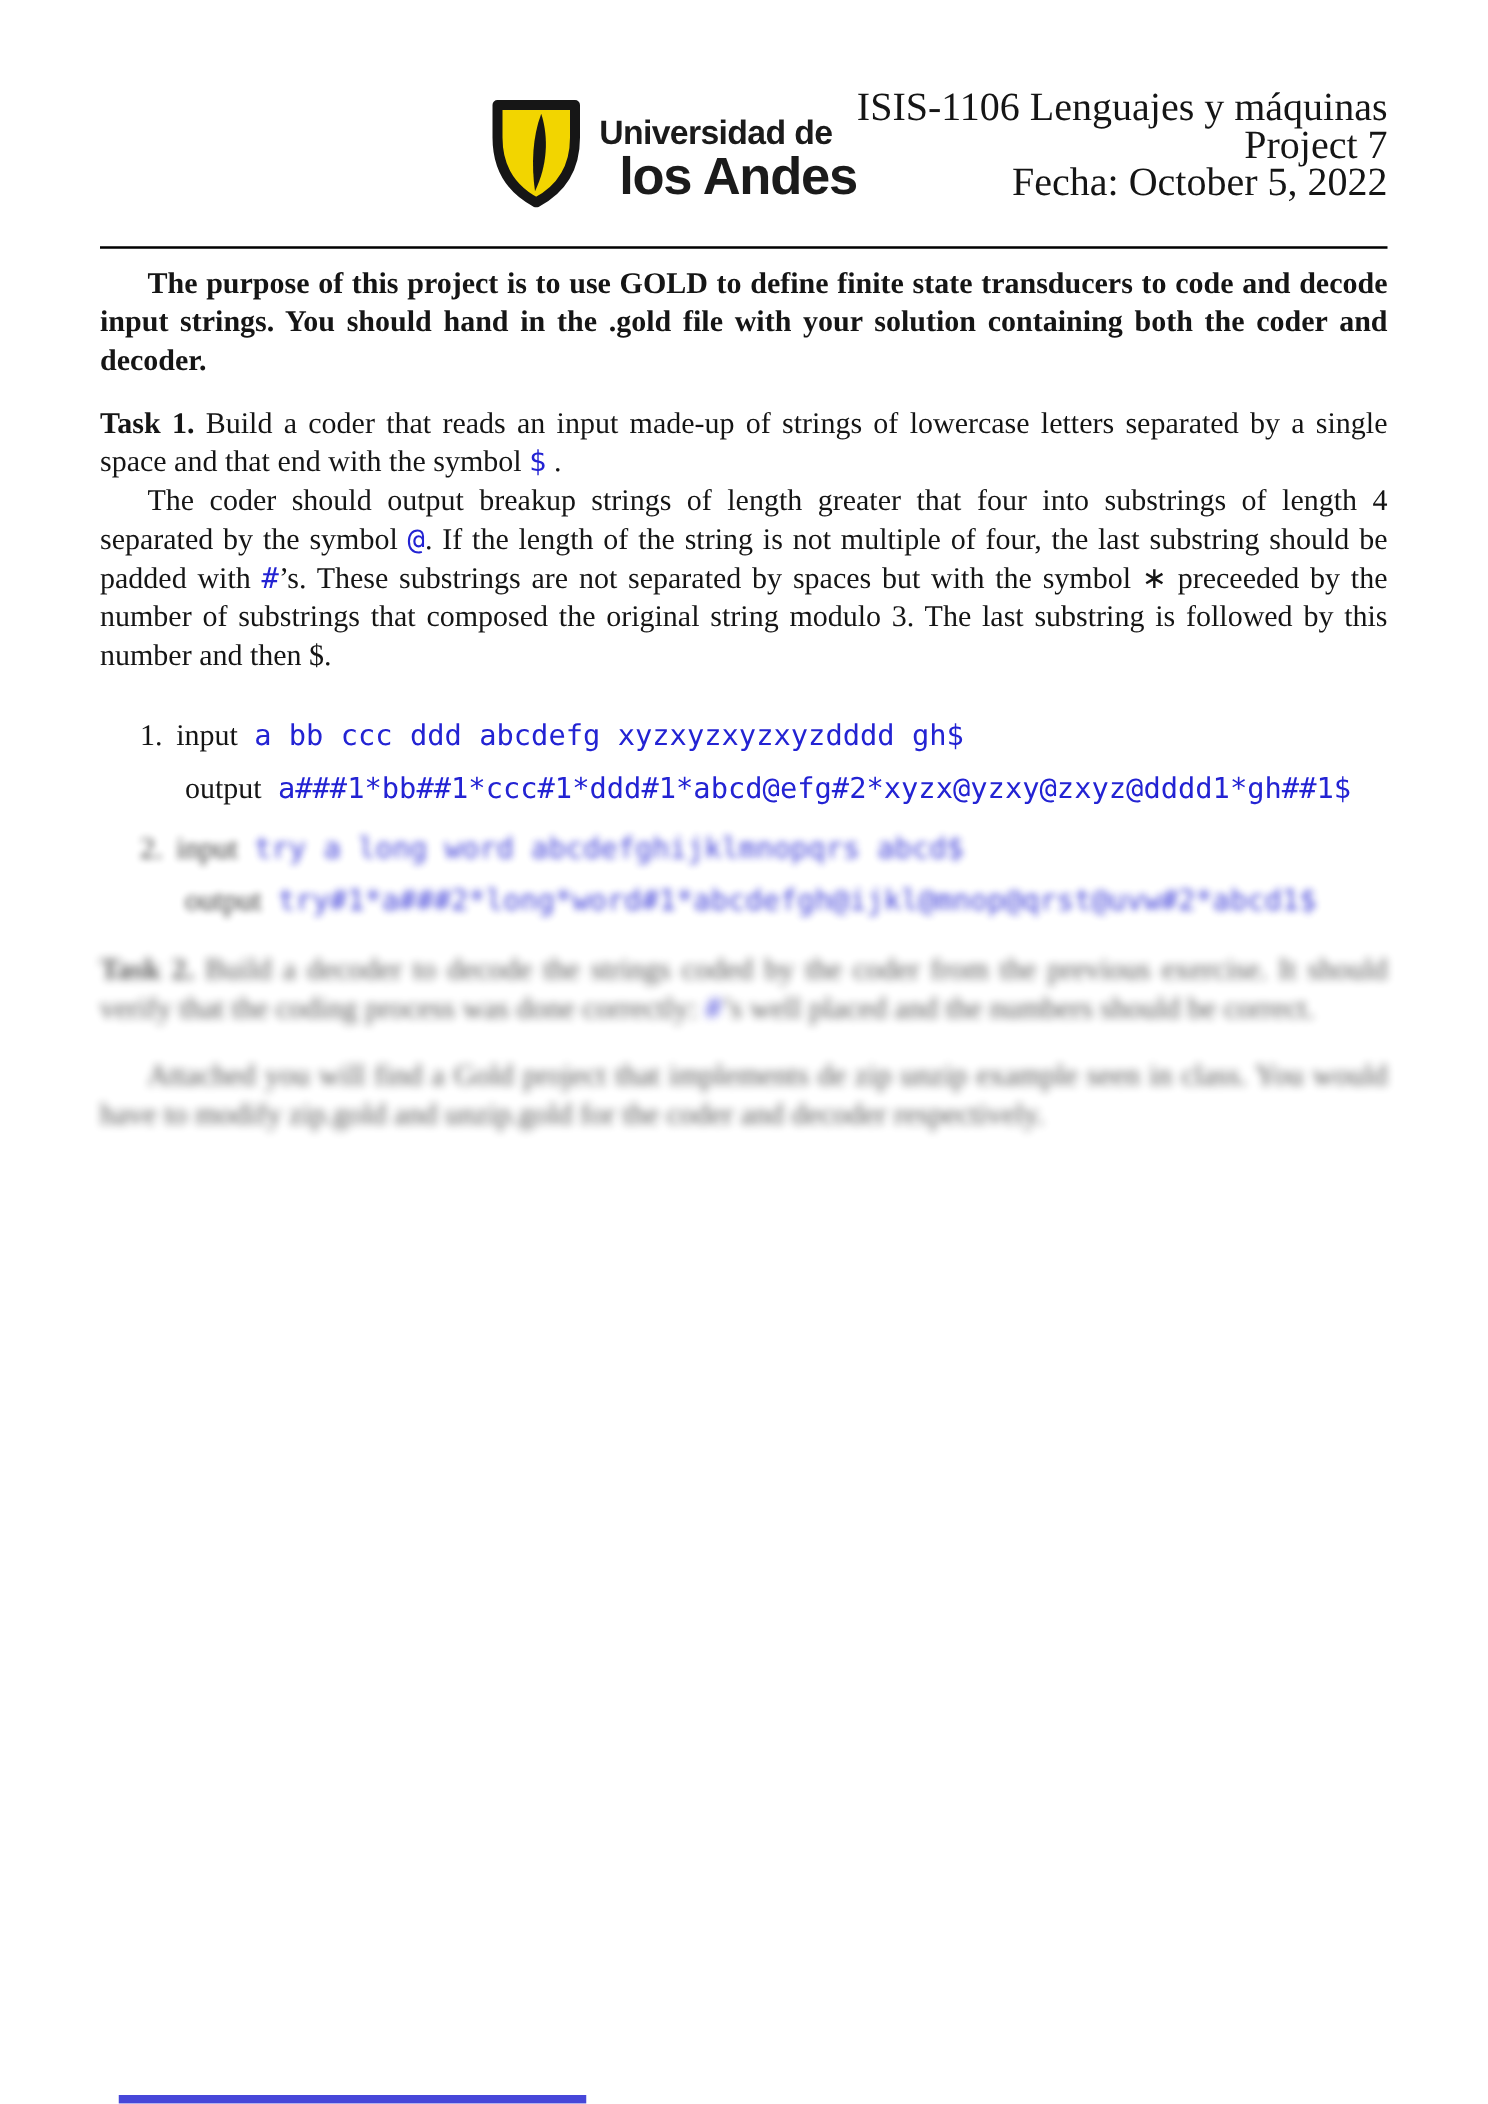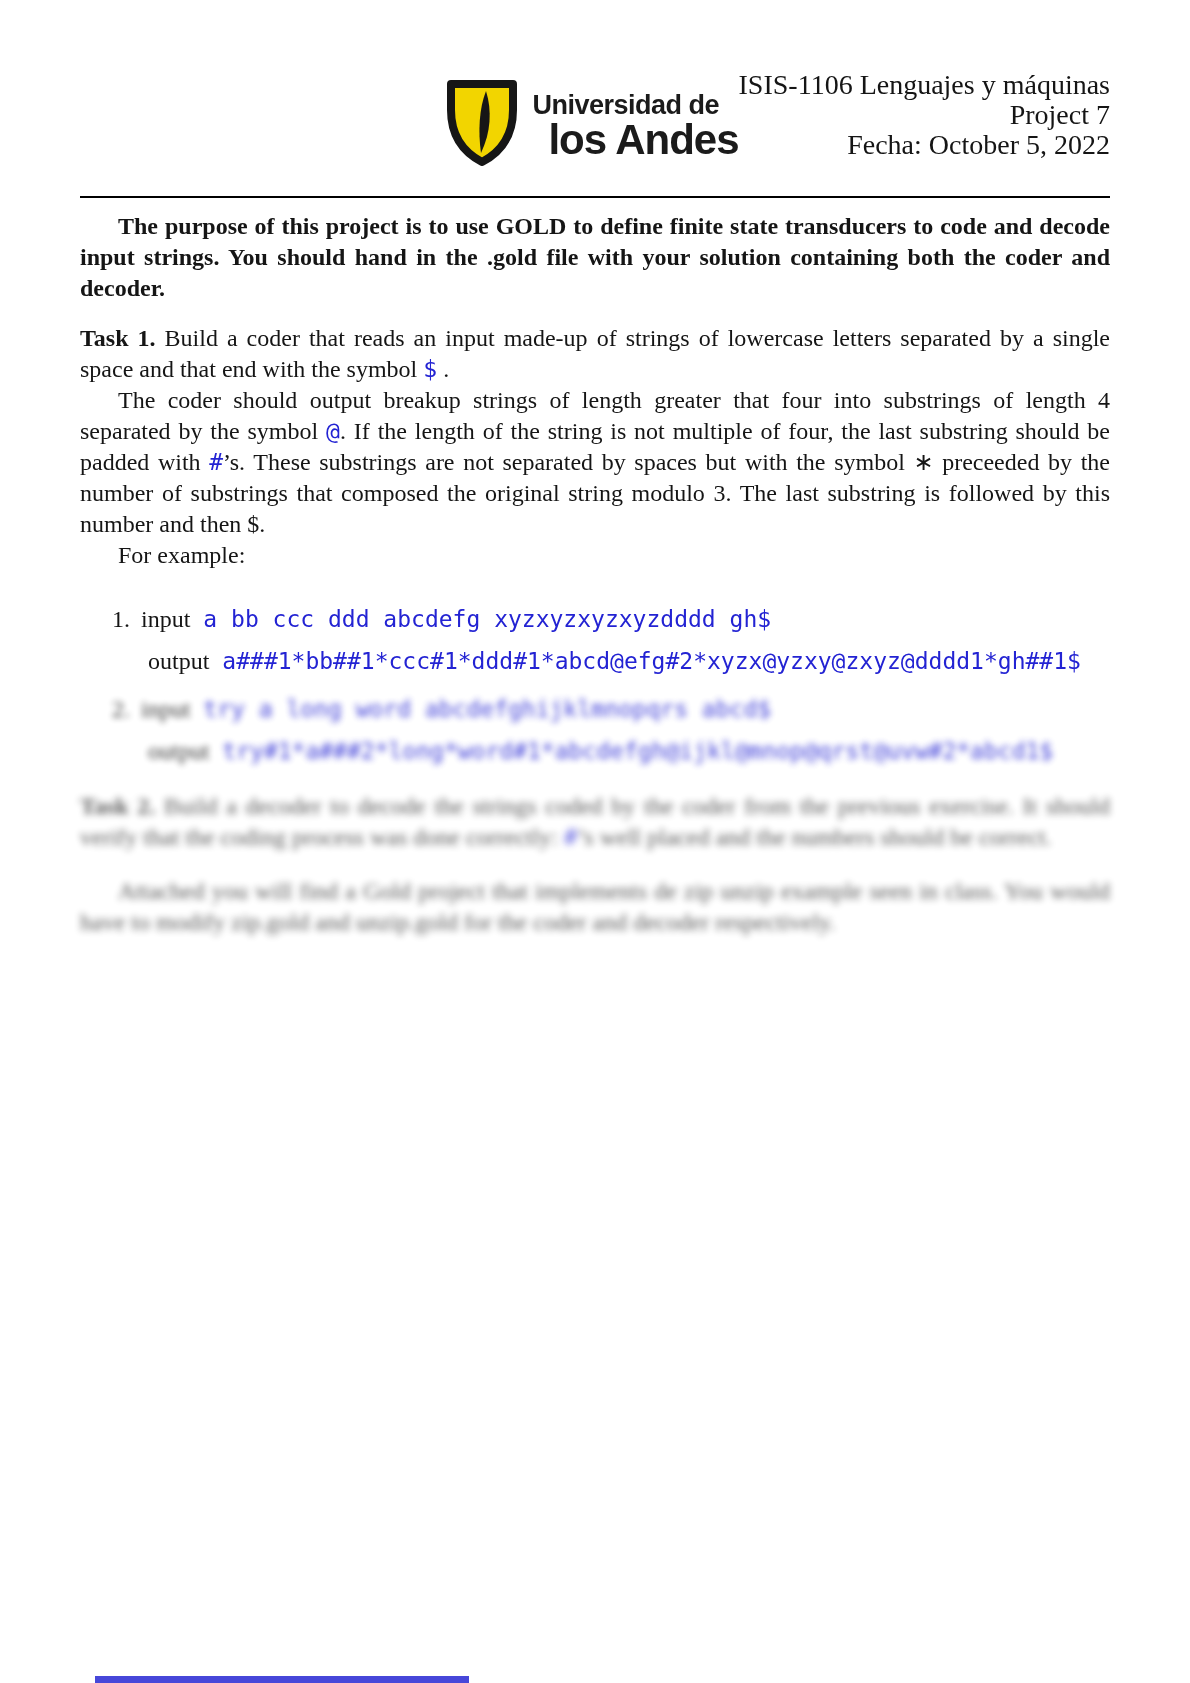"ISIS-1106 Lenguajes y máquinas" .header-meta { font-size: 28px -> 32px }
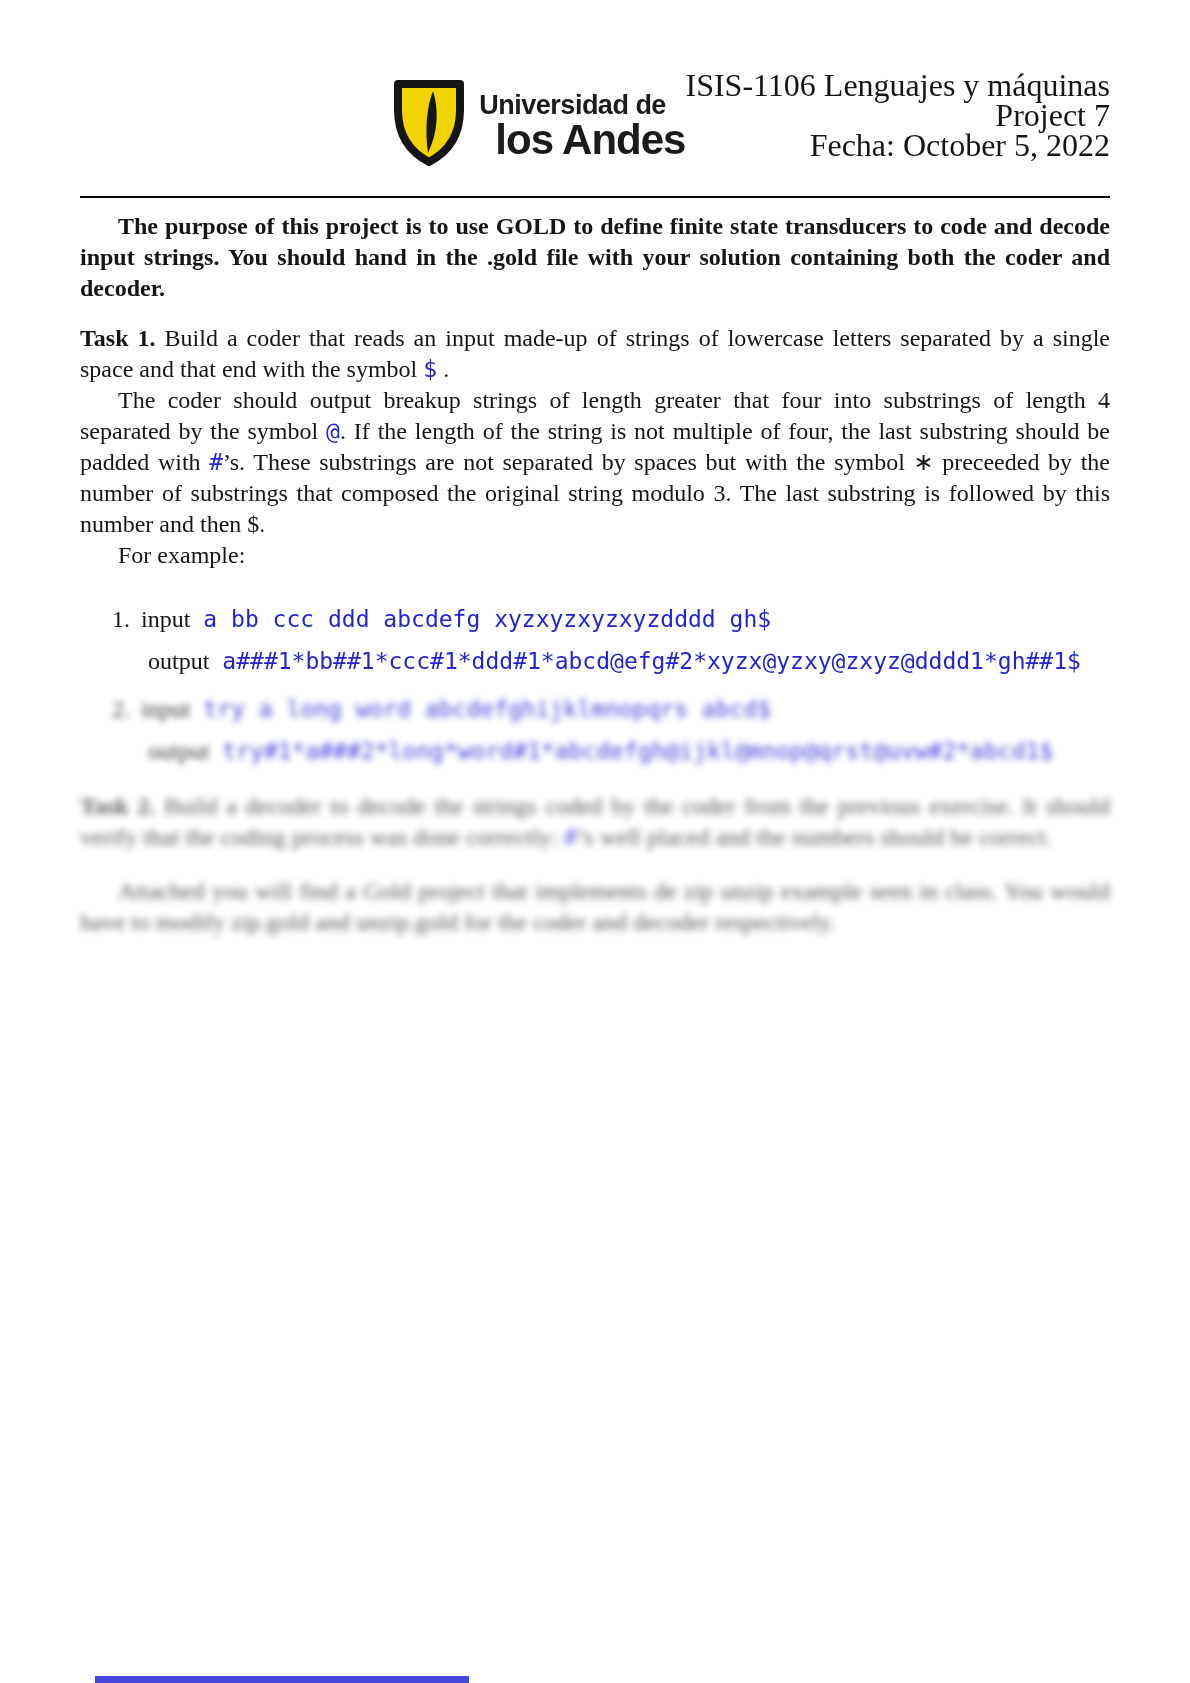"For example:" p.para { html: <p>For example:</p> -> none }
